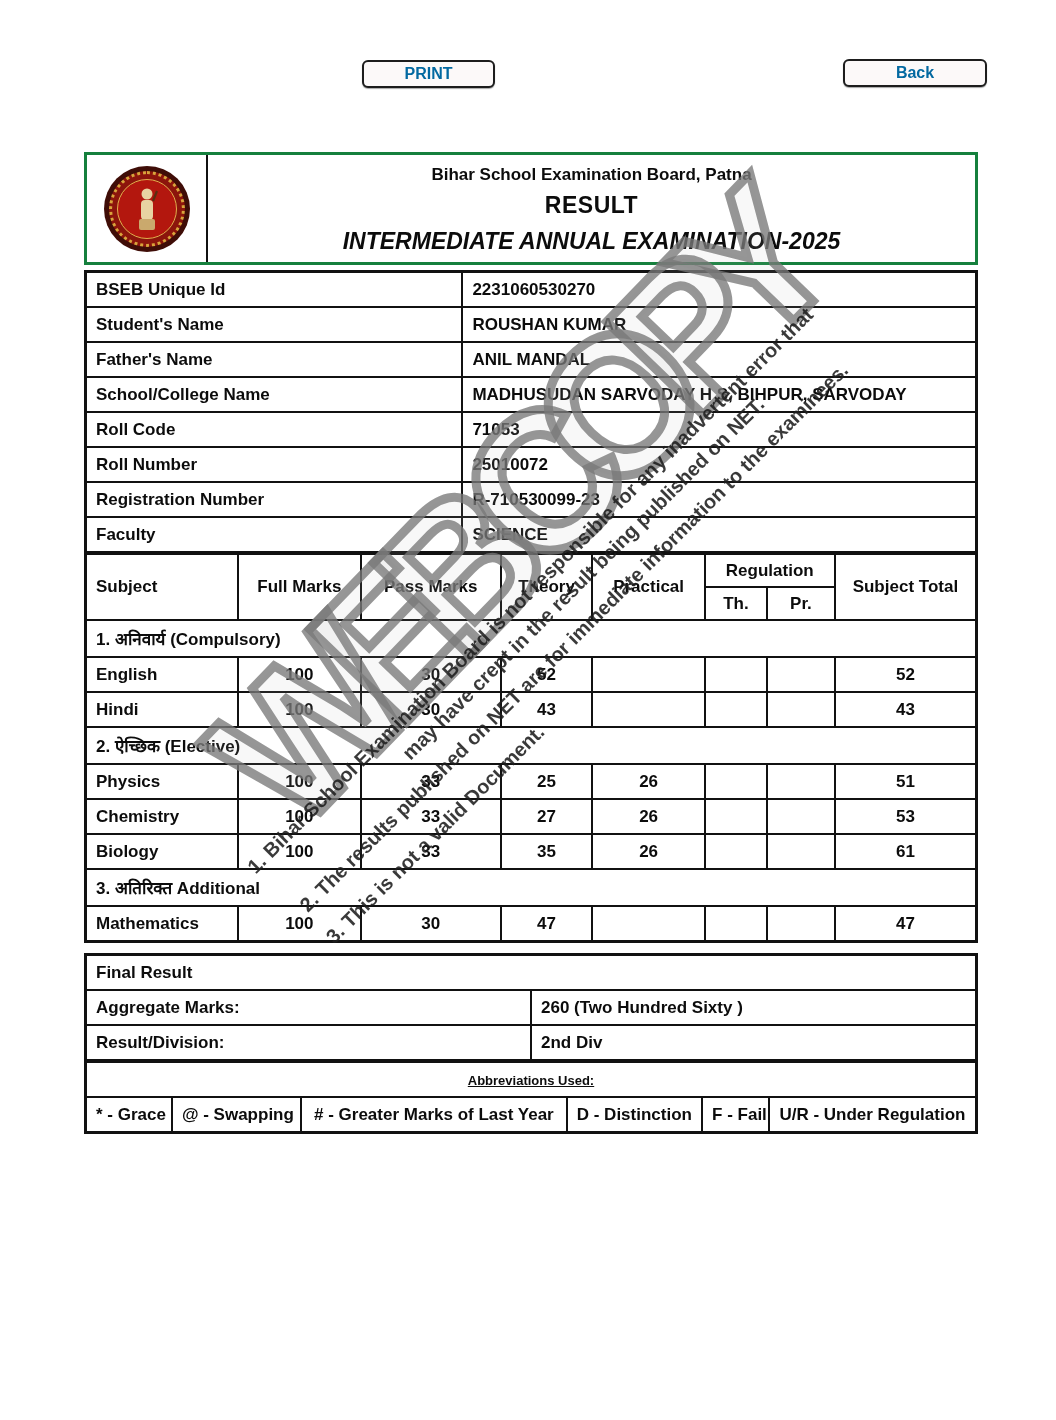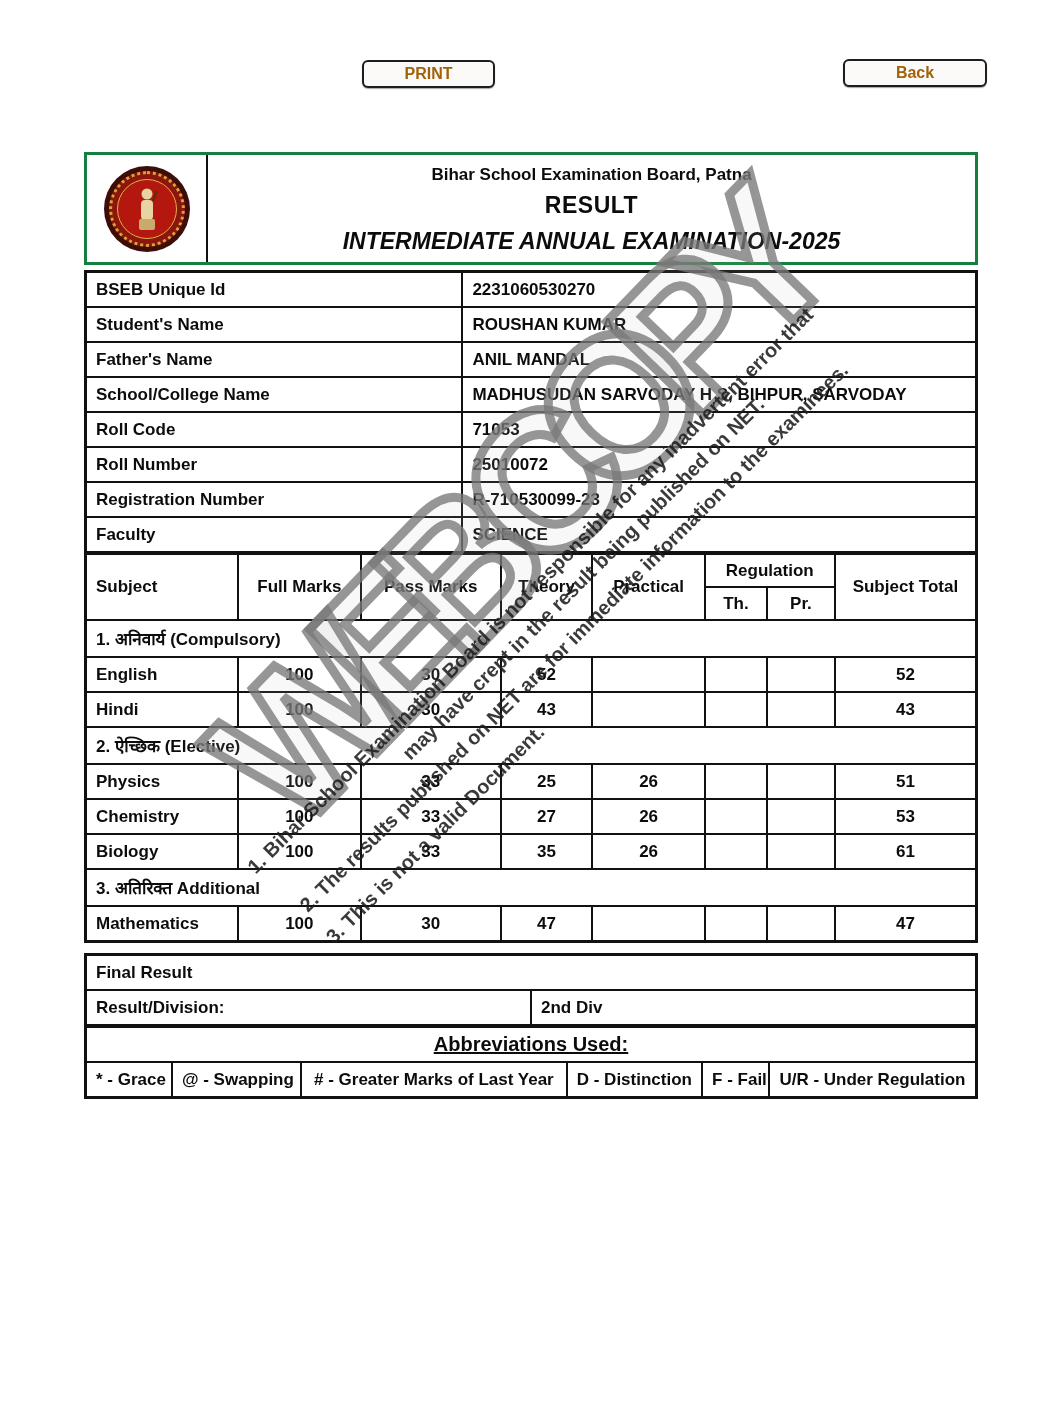"PRINT" .btn { color: #a16207 -> #0369a1 }
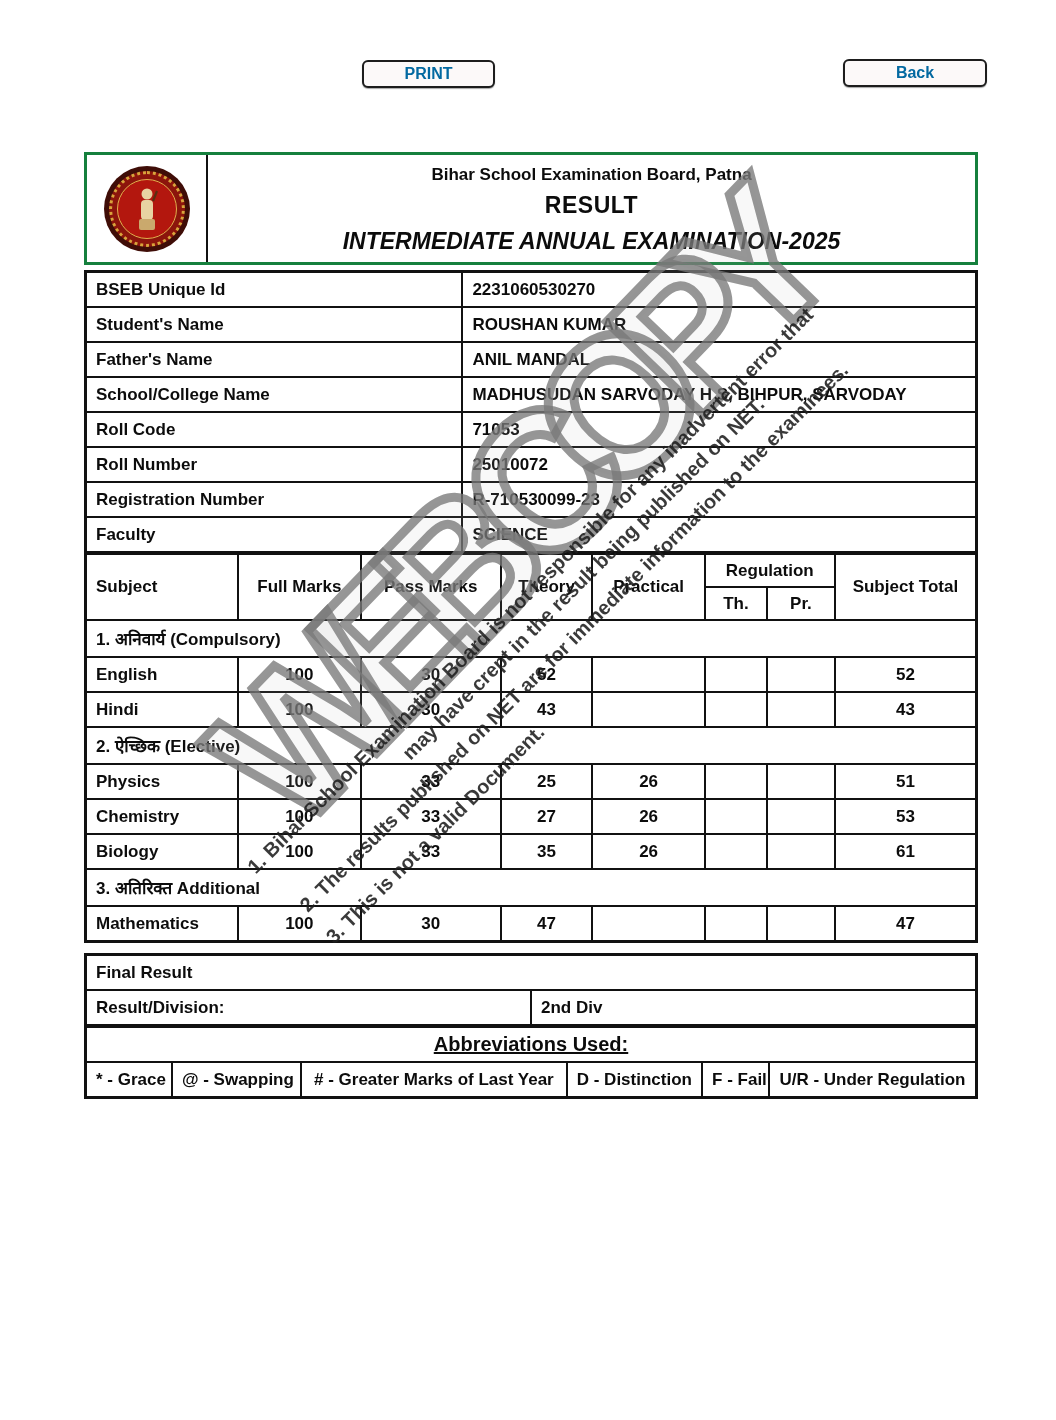"Aggregate Marks:" tr { html: none -> <tr> <td>Aggregate Marks:</td> <td>260 (Two Hundred Sixty )</td> </tr> }
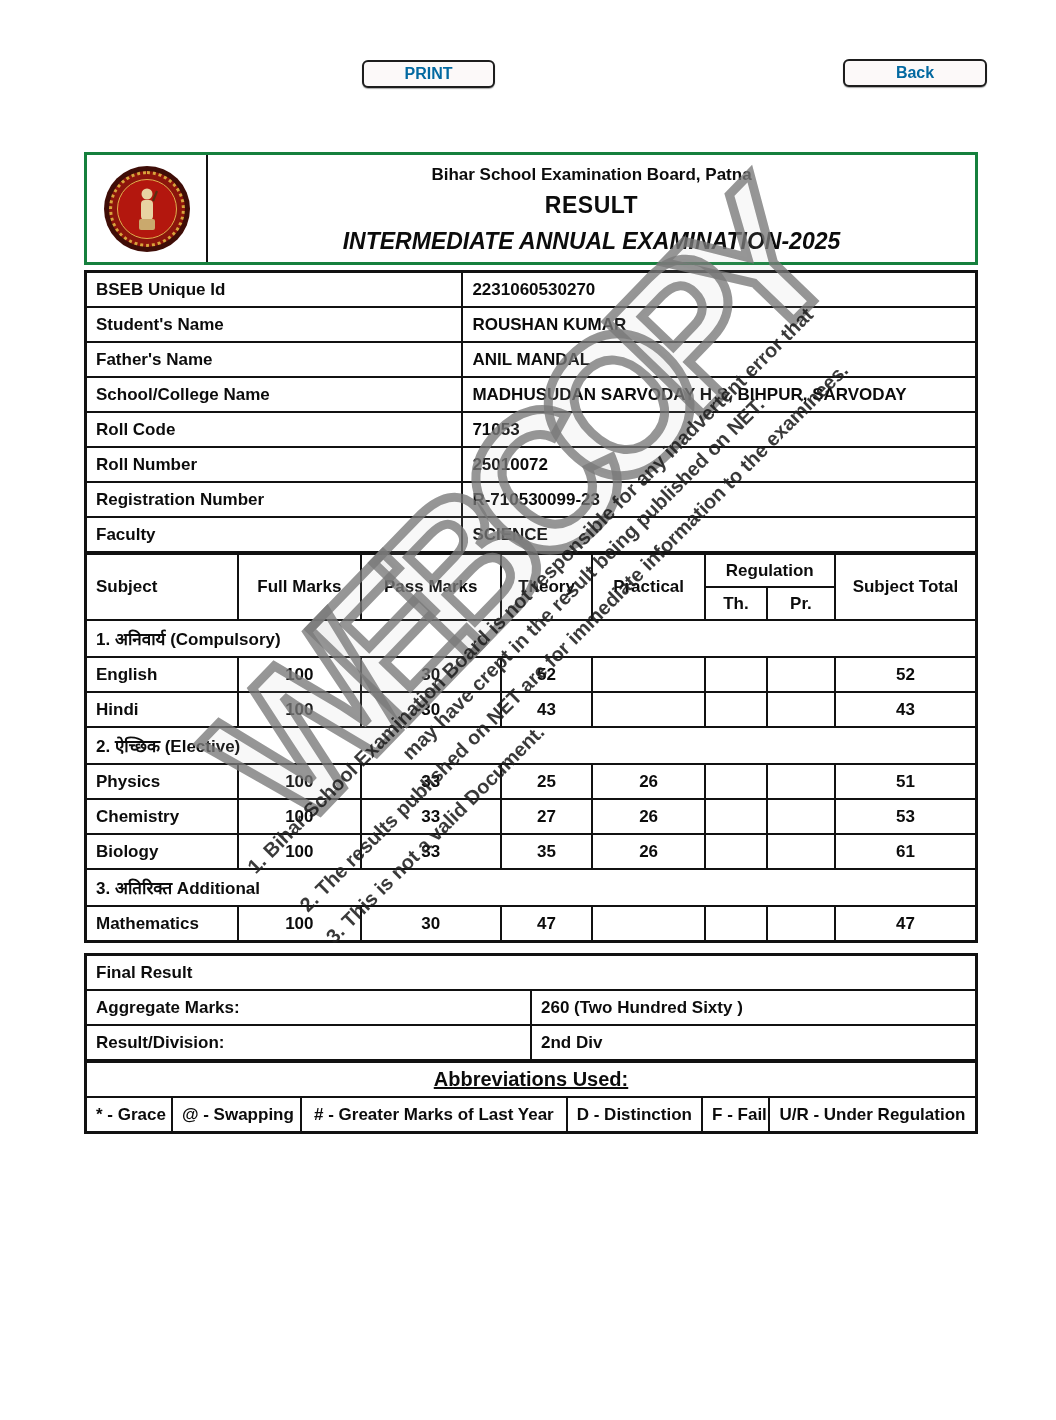"Abbreviations Used:" .abbrev-title span { font-size: 20px -> 13px }
